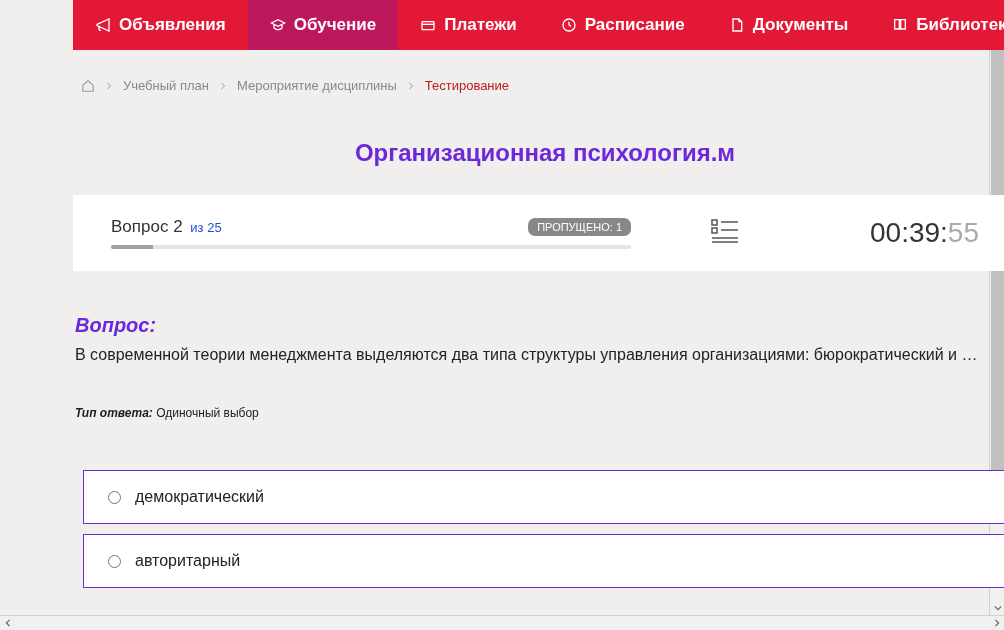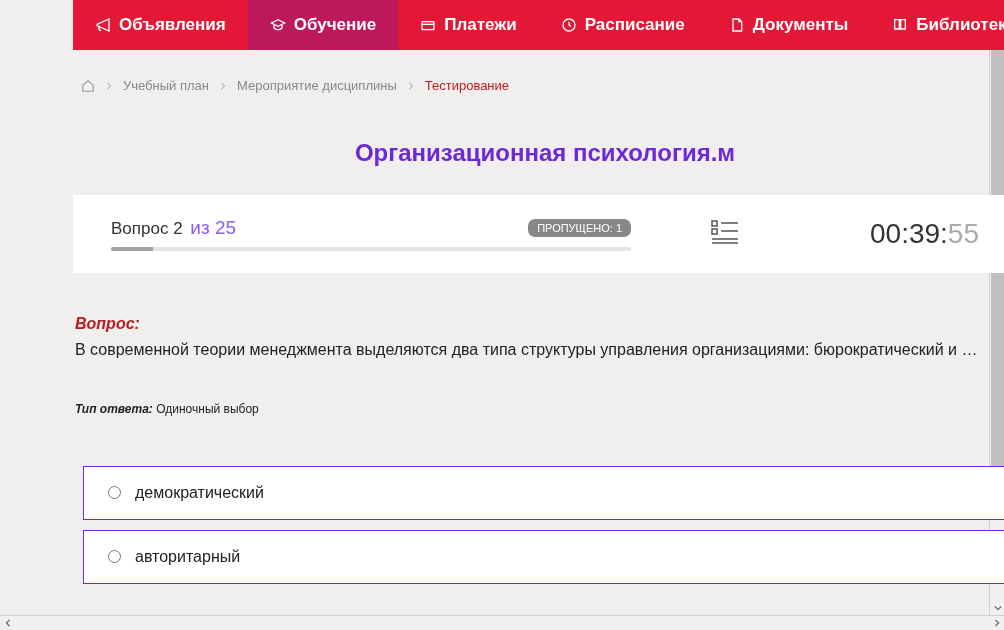"из 25" .question-total { color: #8b5cf6 -> #1d4ed8; font-size: 19px -> 13px }
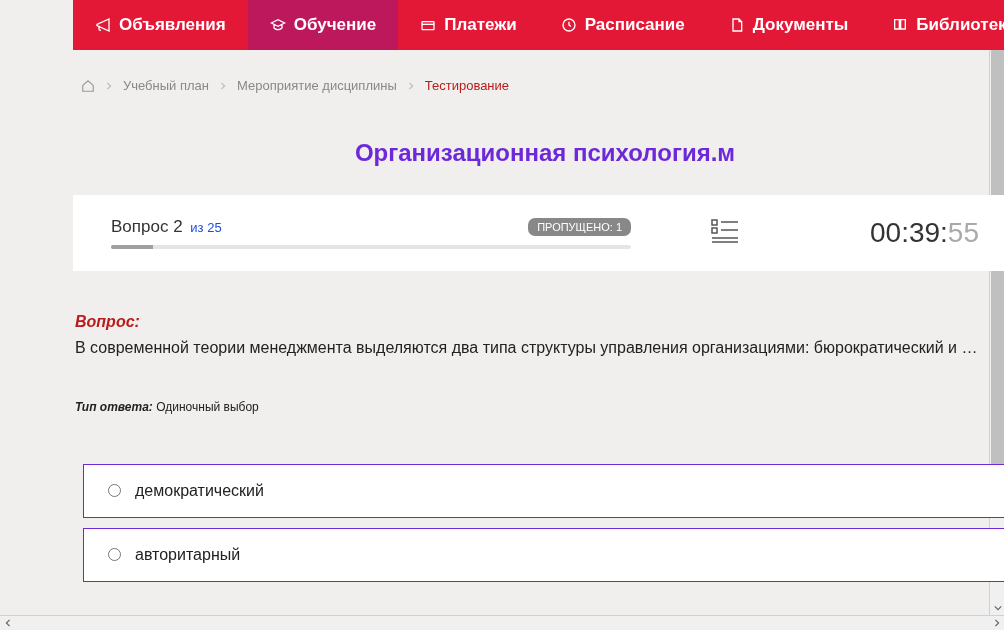"Вопрос:" .question-label-bold { color: #b91c1c -> #6d28d9; font-size: 16px -> 20px }
